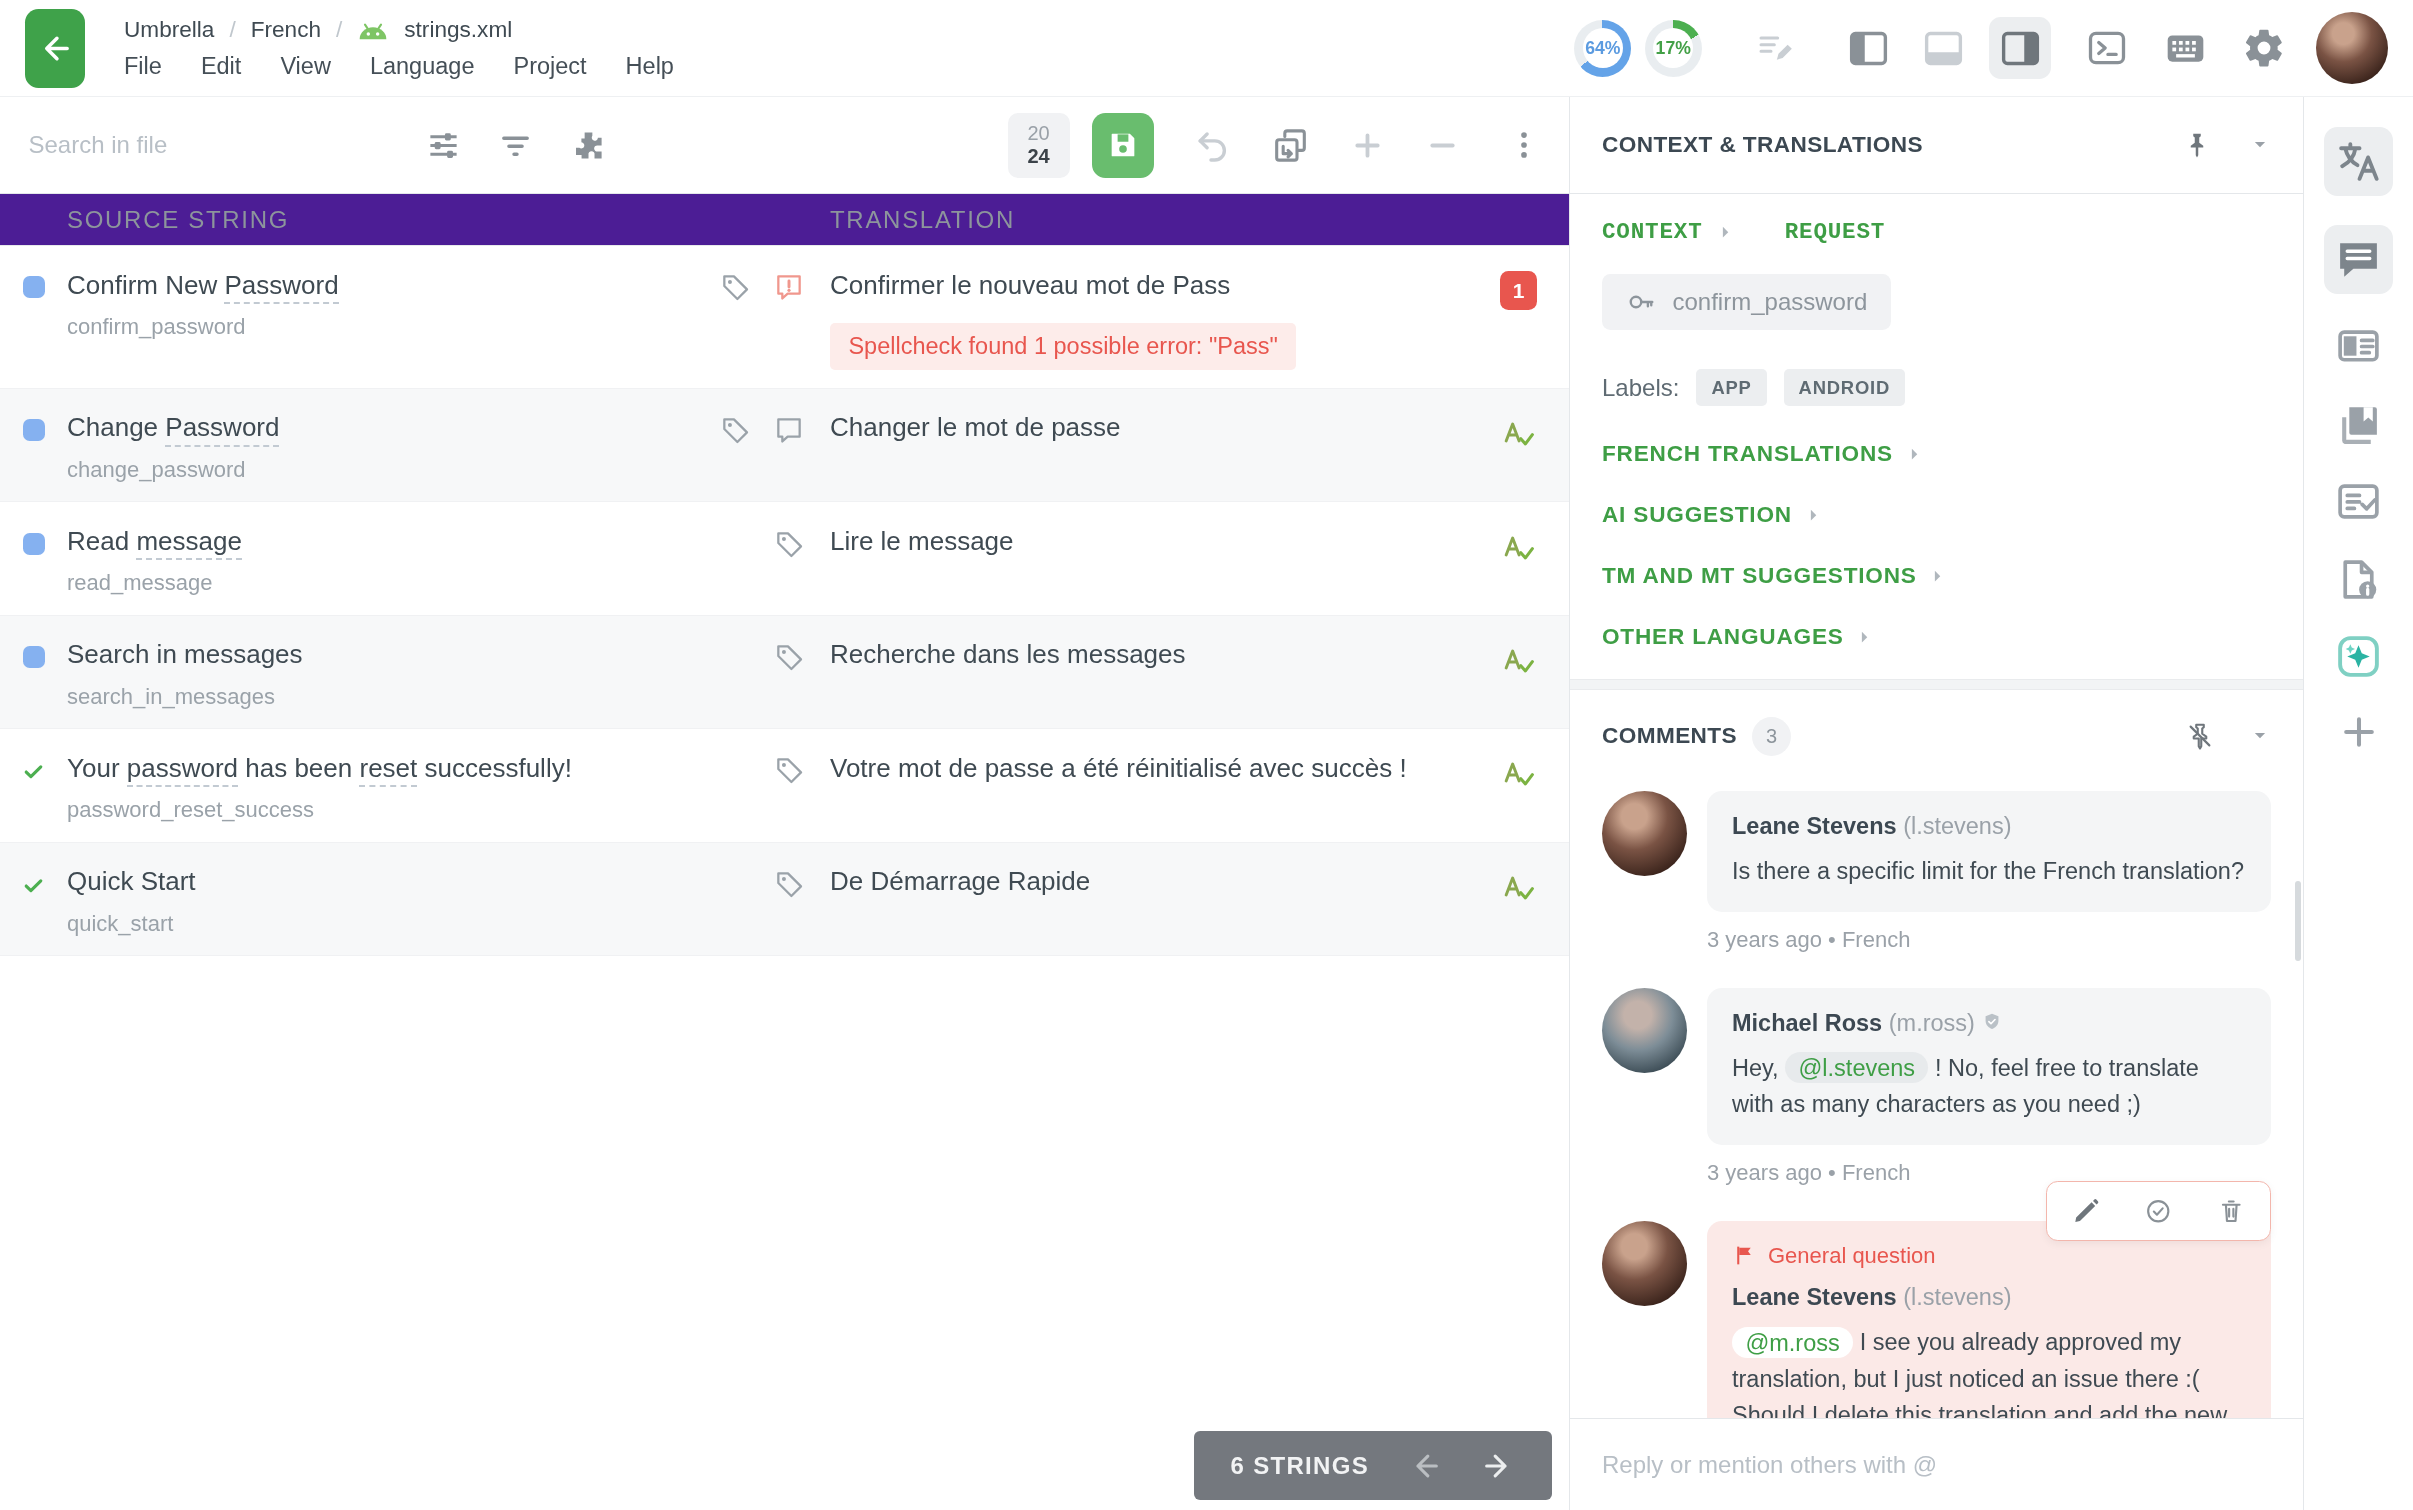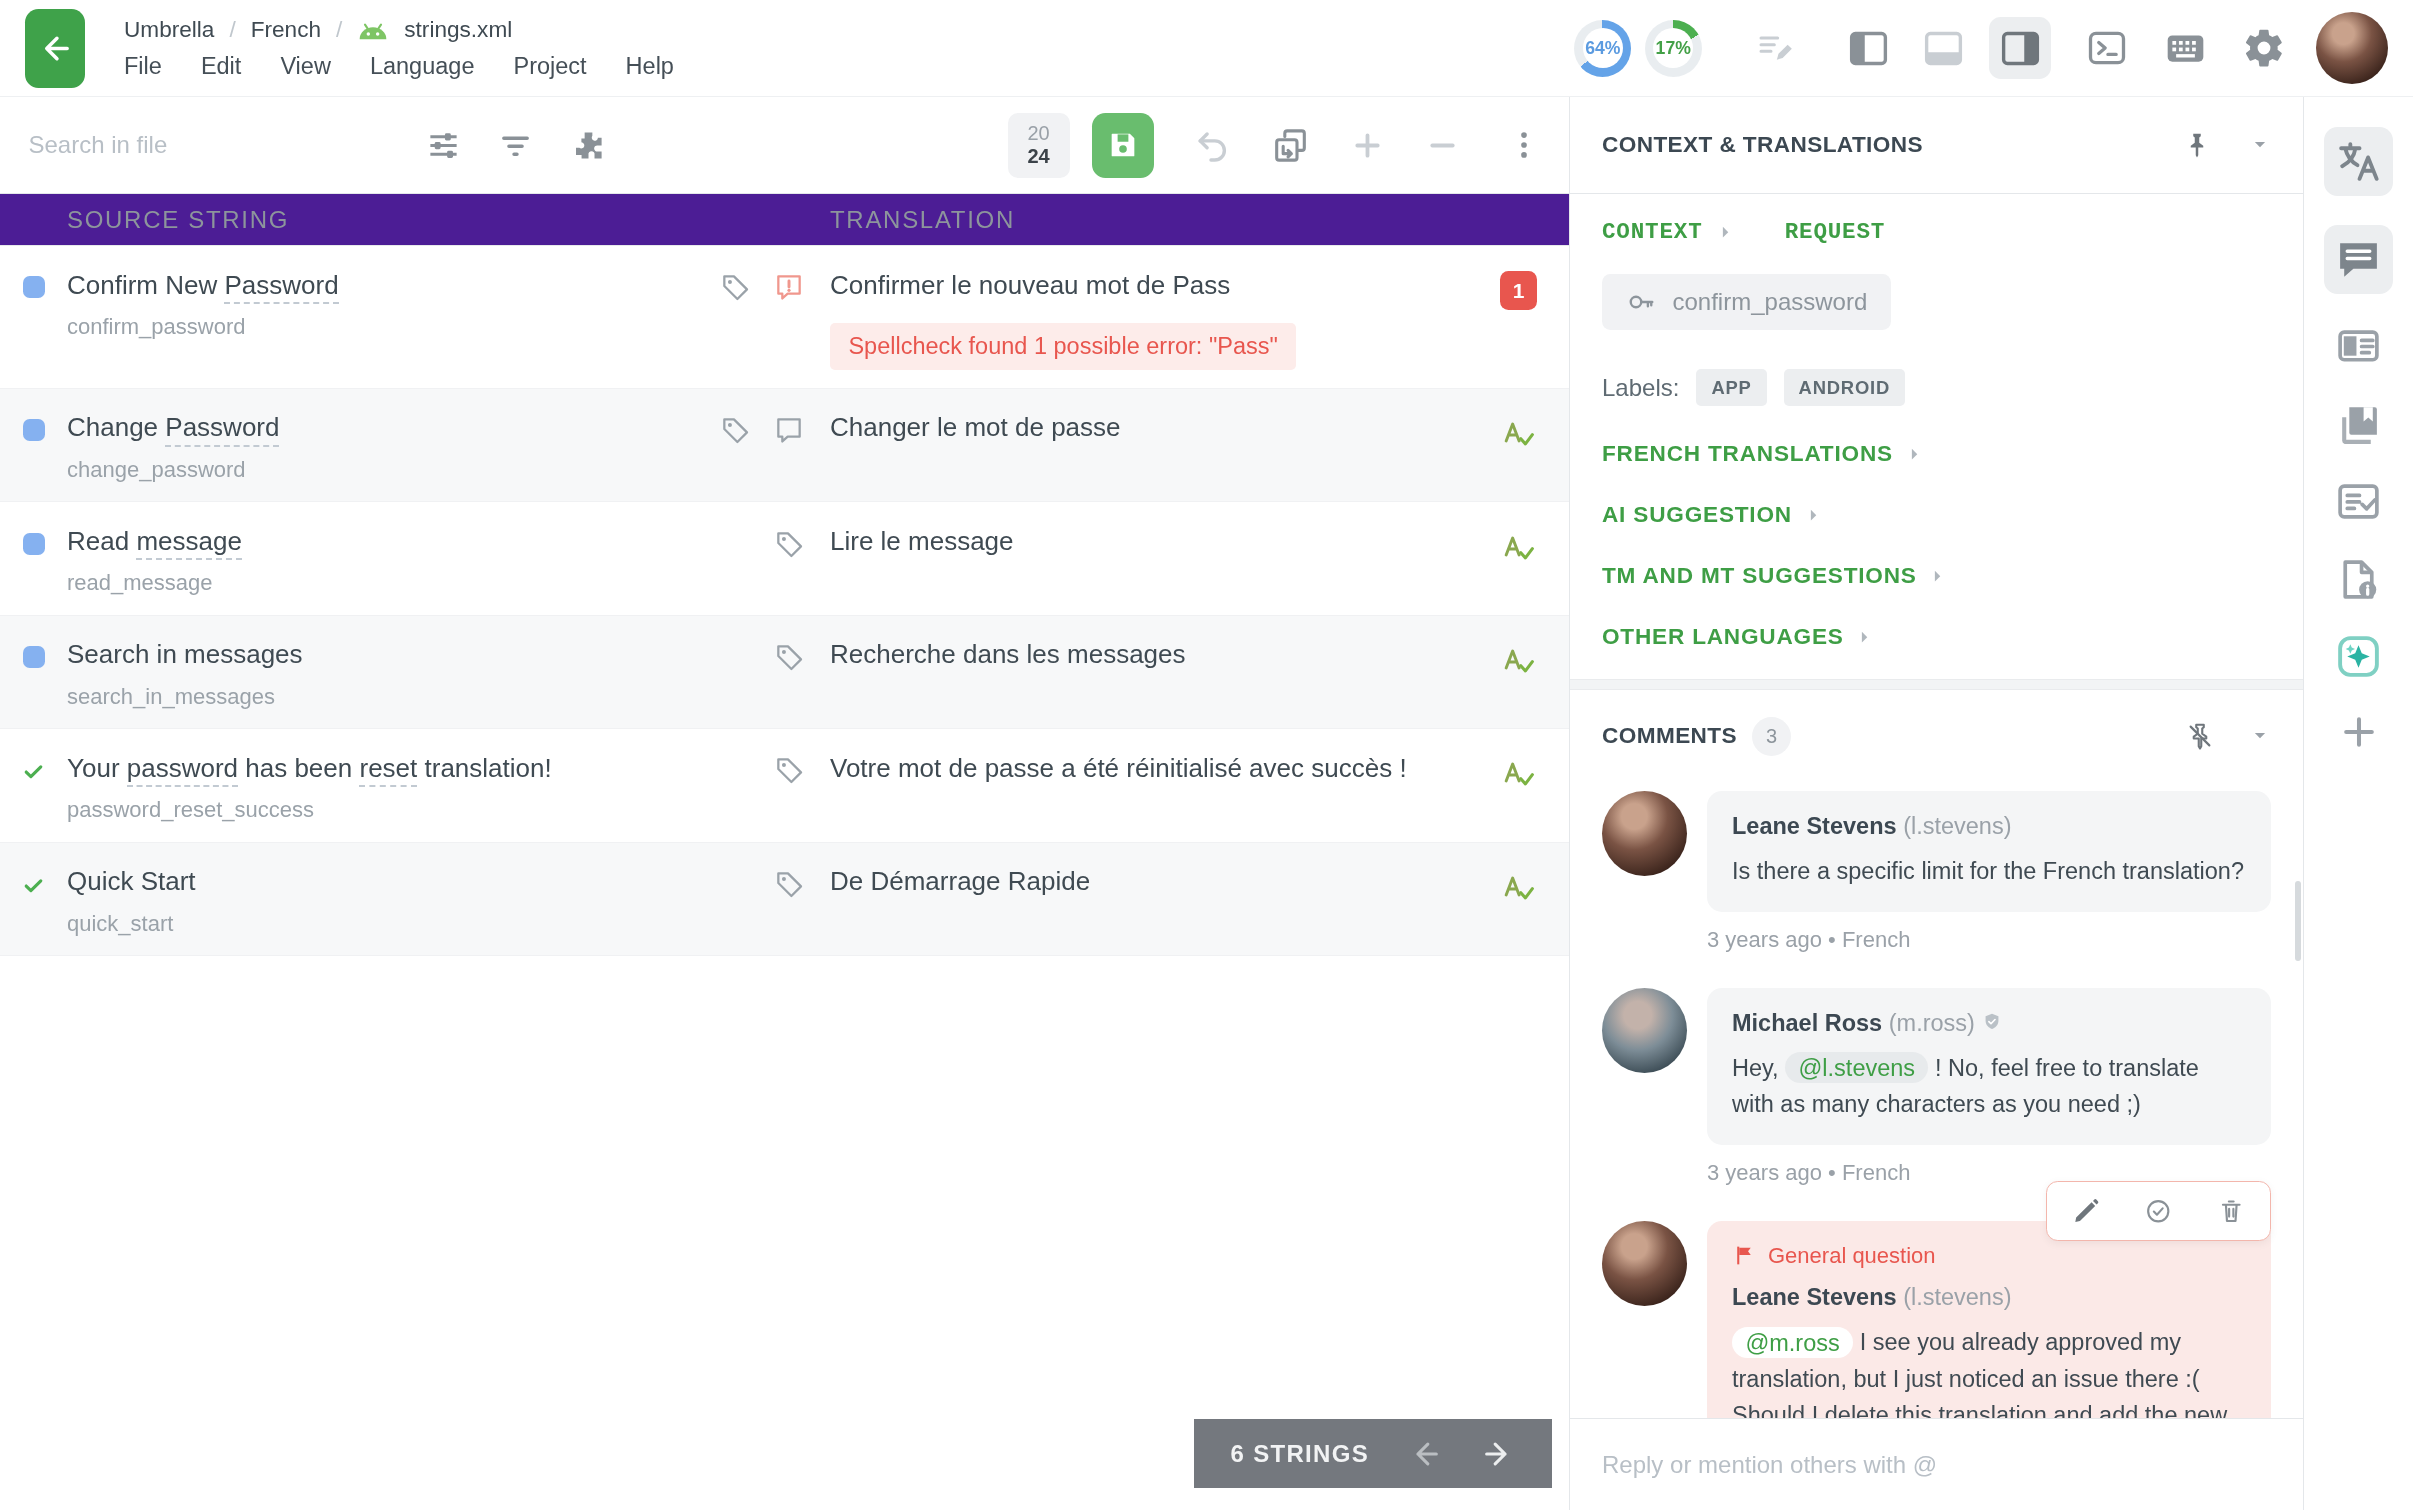"translation!" span { text: translation -> successfully }
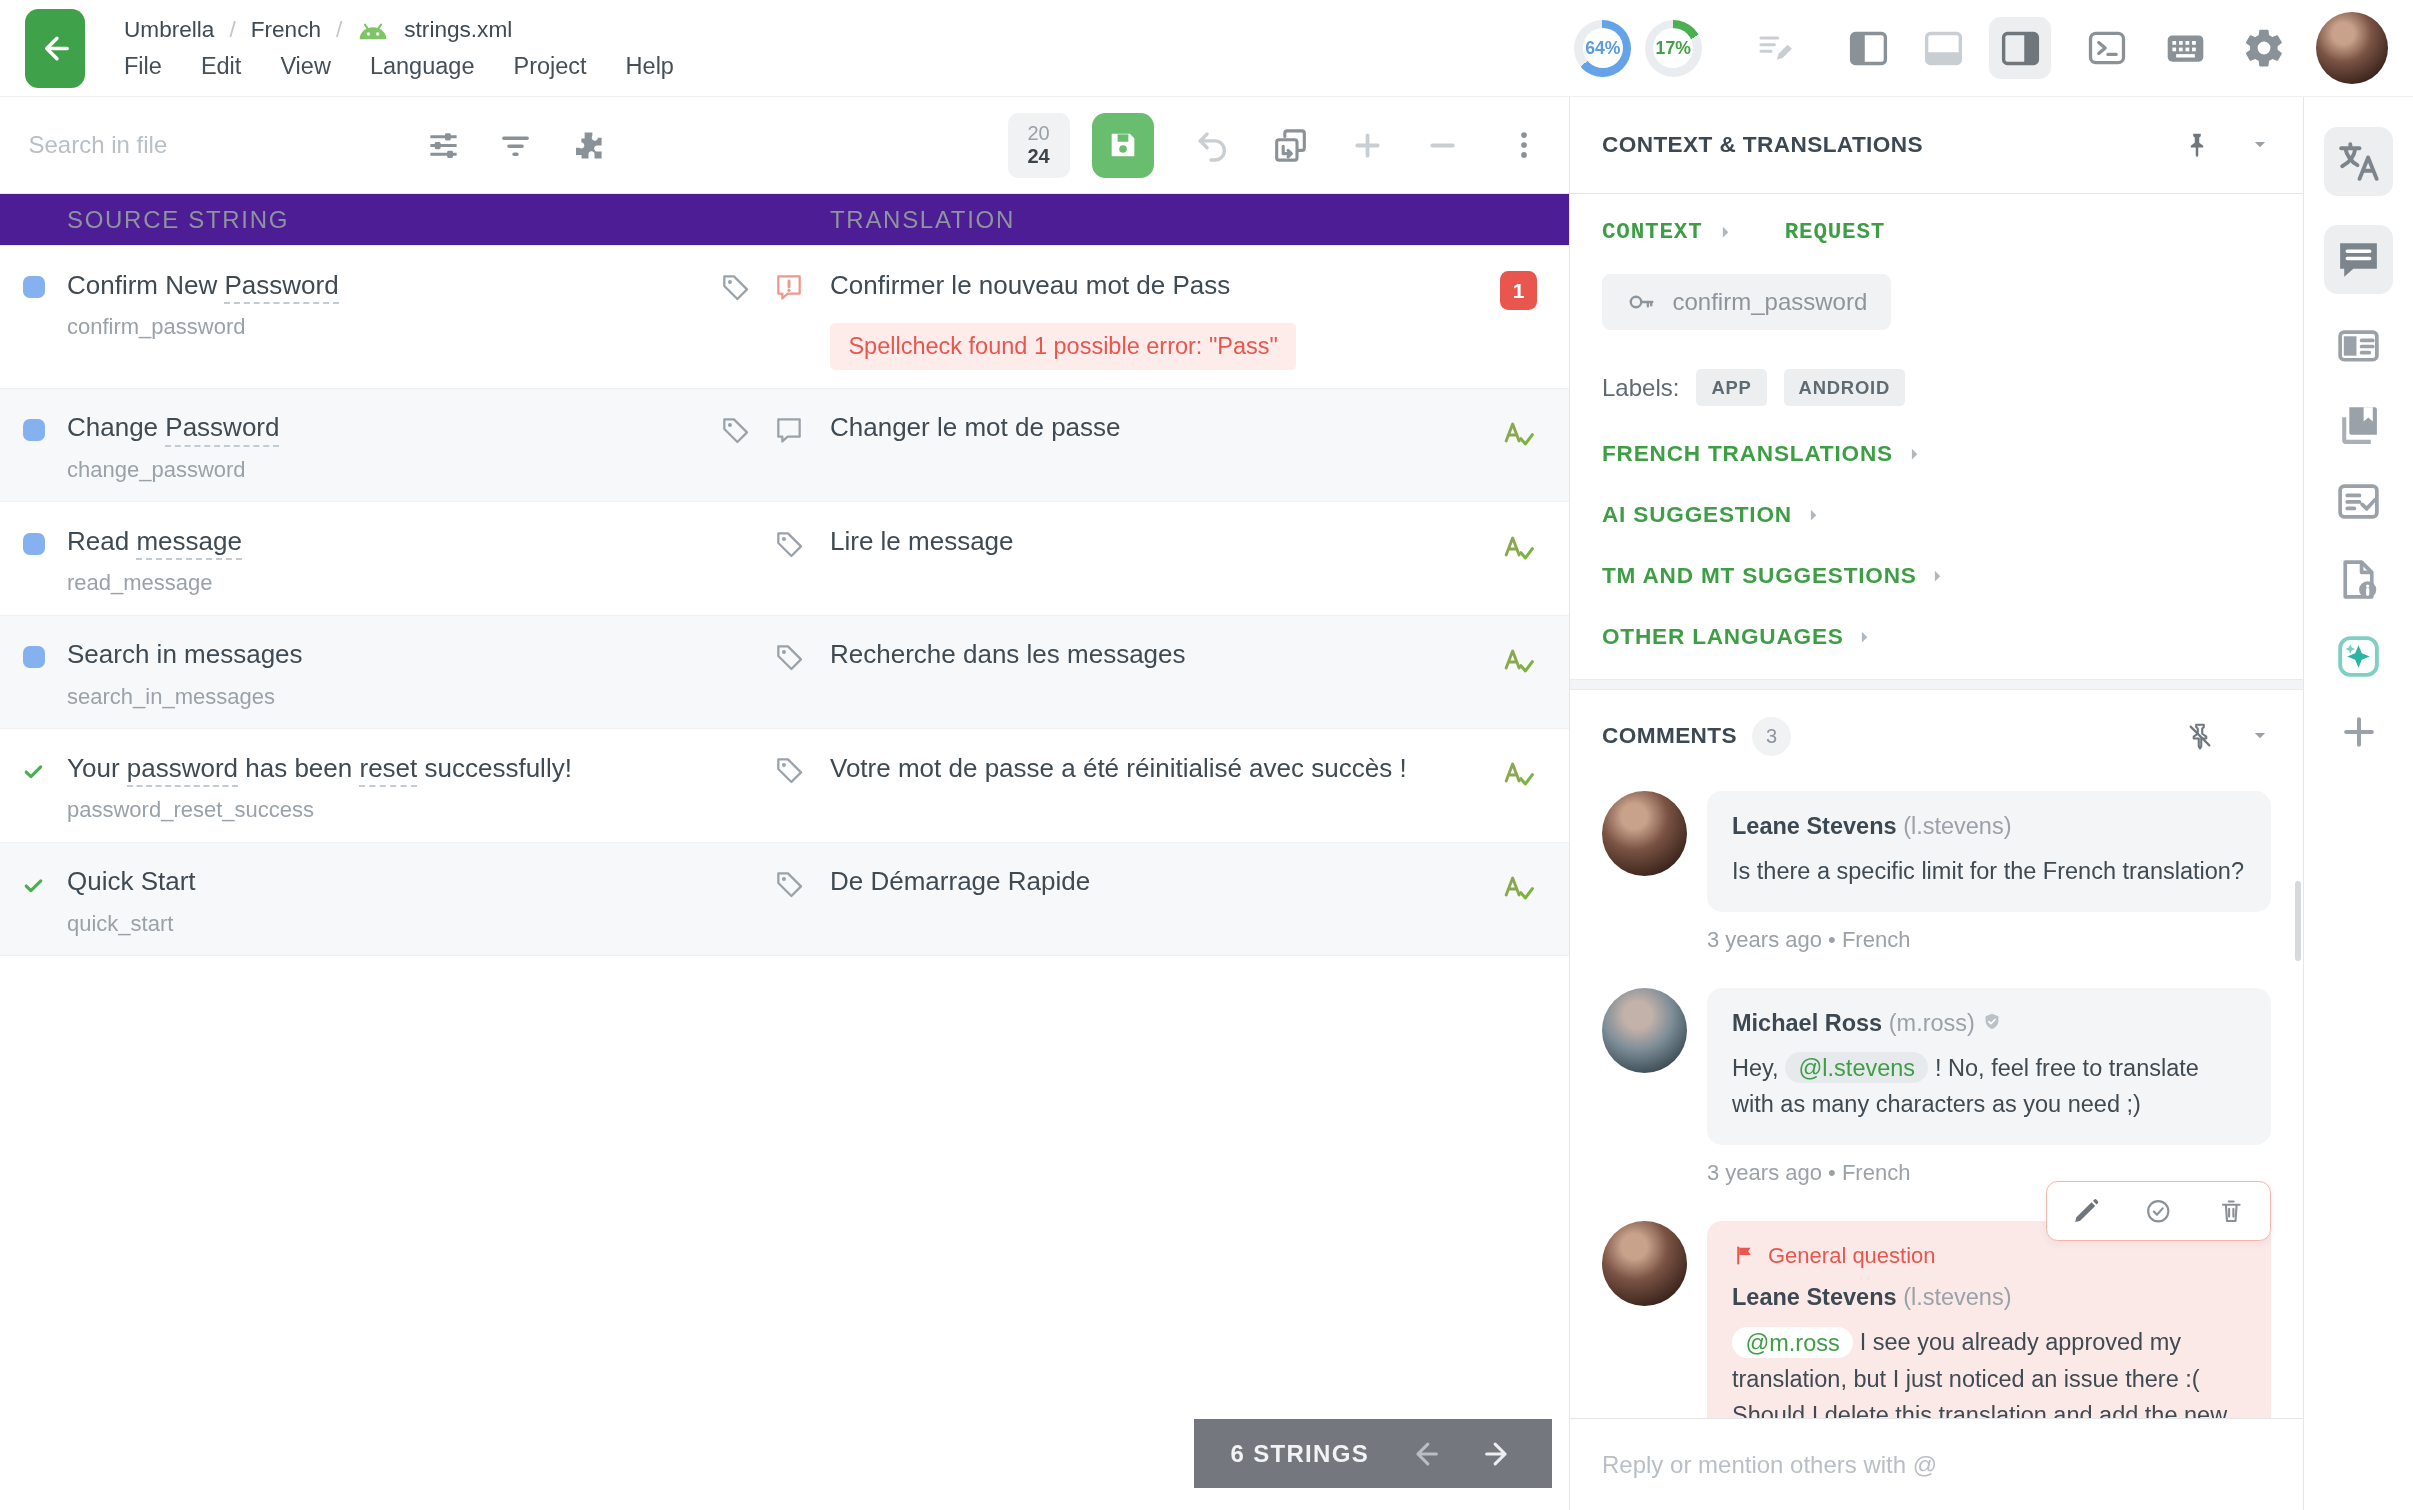"6 STRINGS" .footpill { border-radius: 0 -> 6px; bottom: 22px -> 10px }
